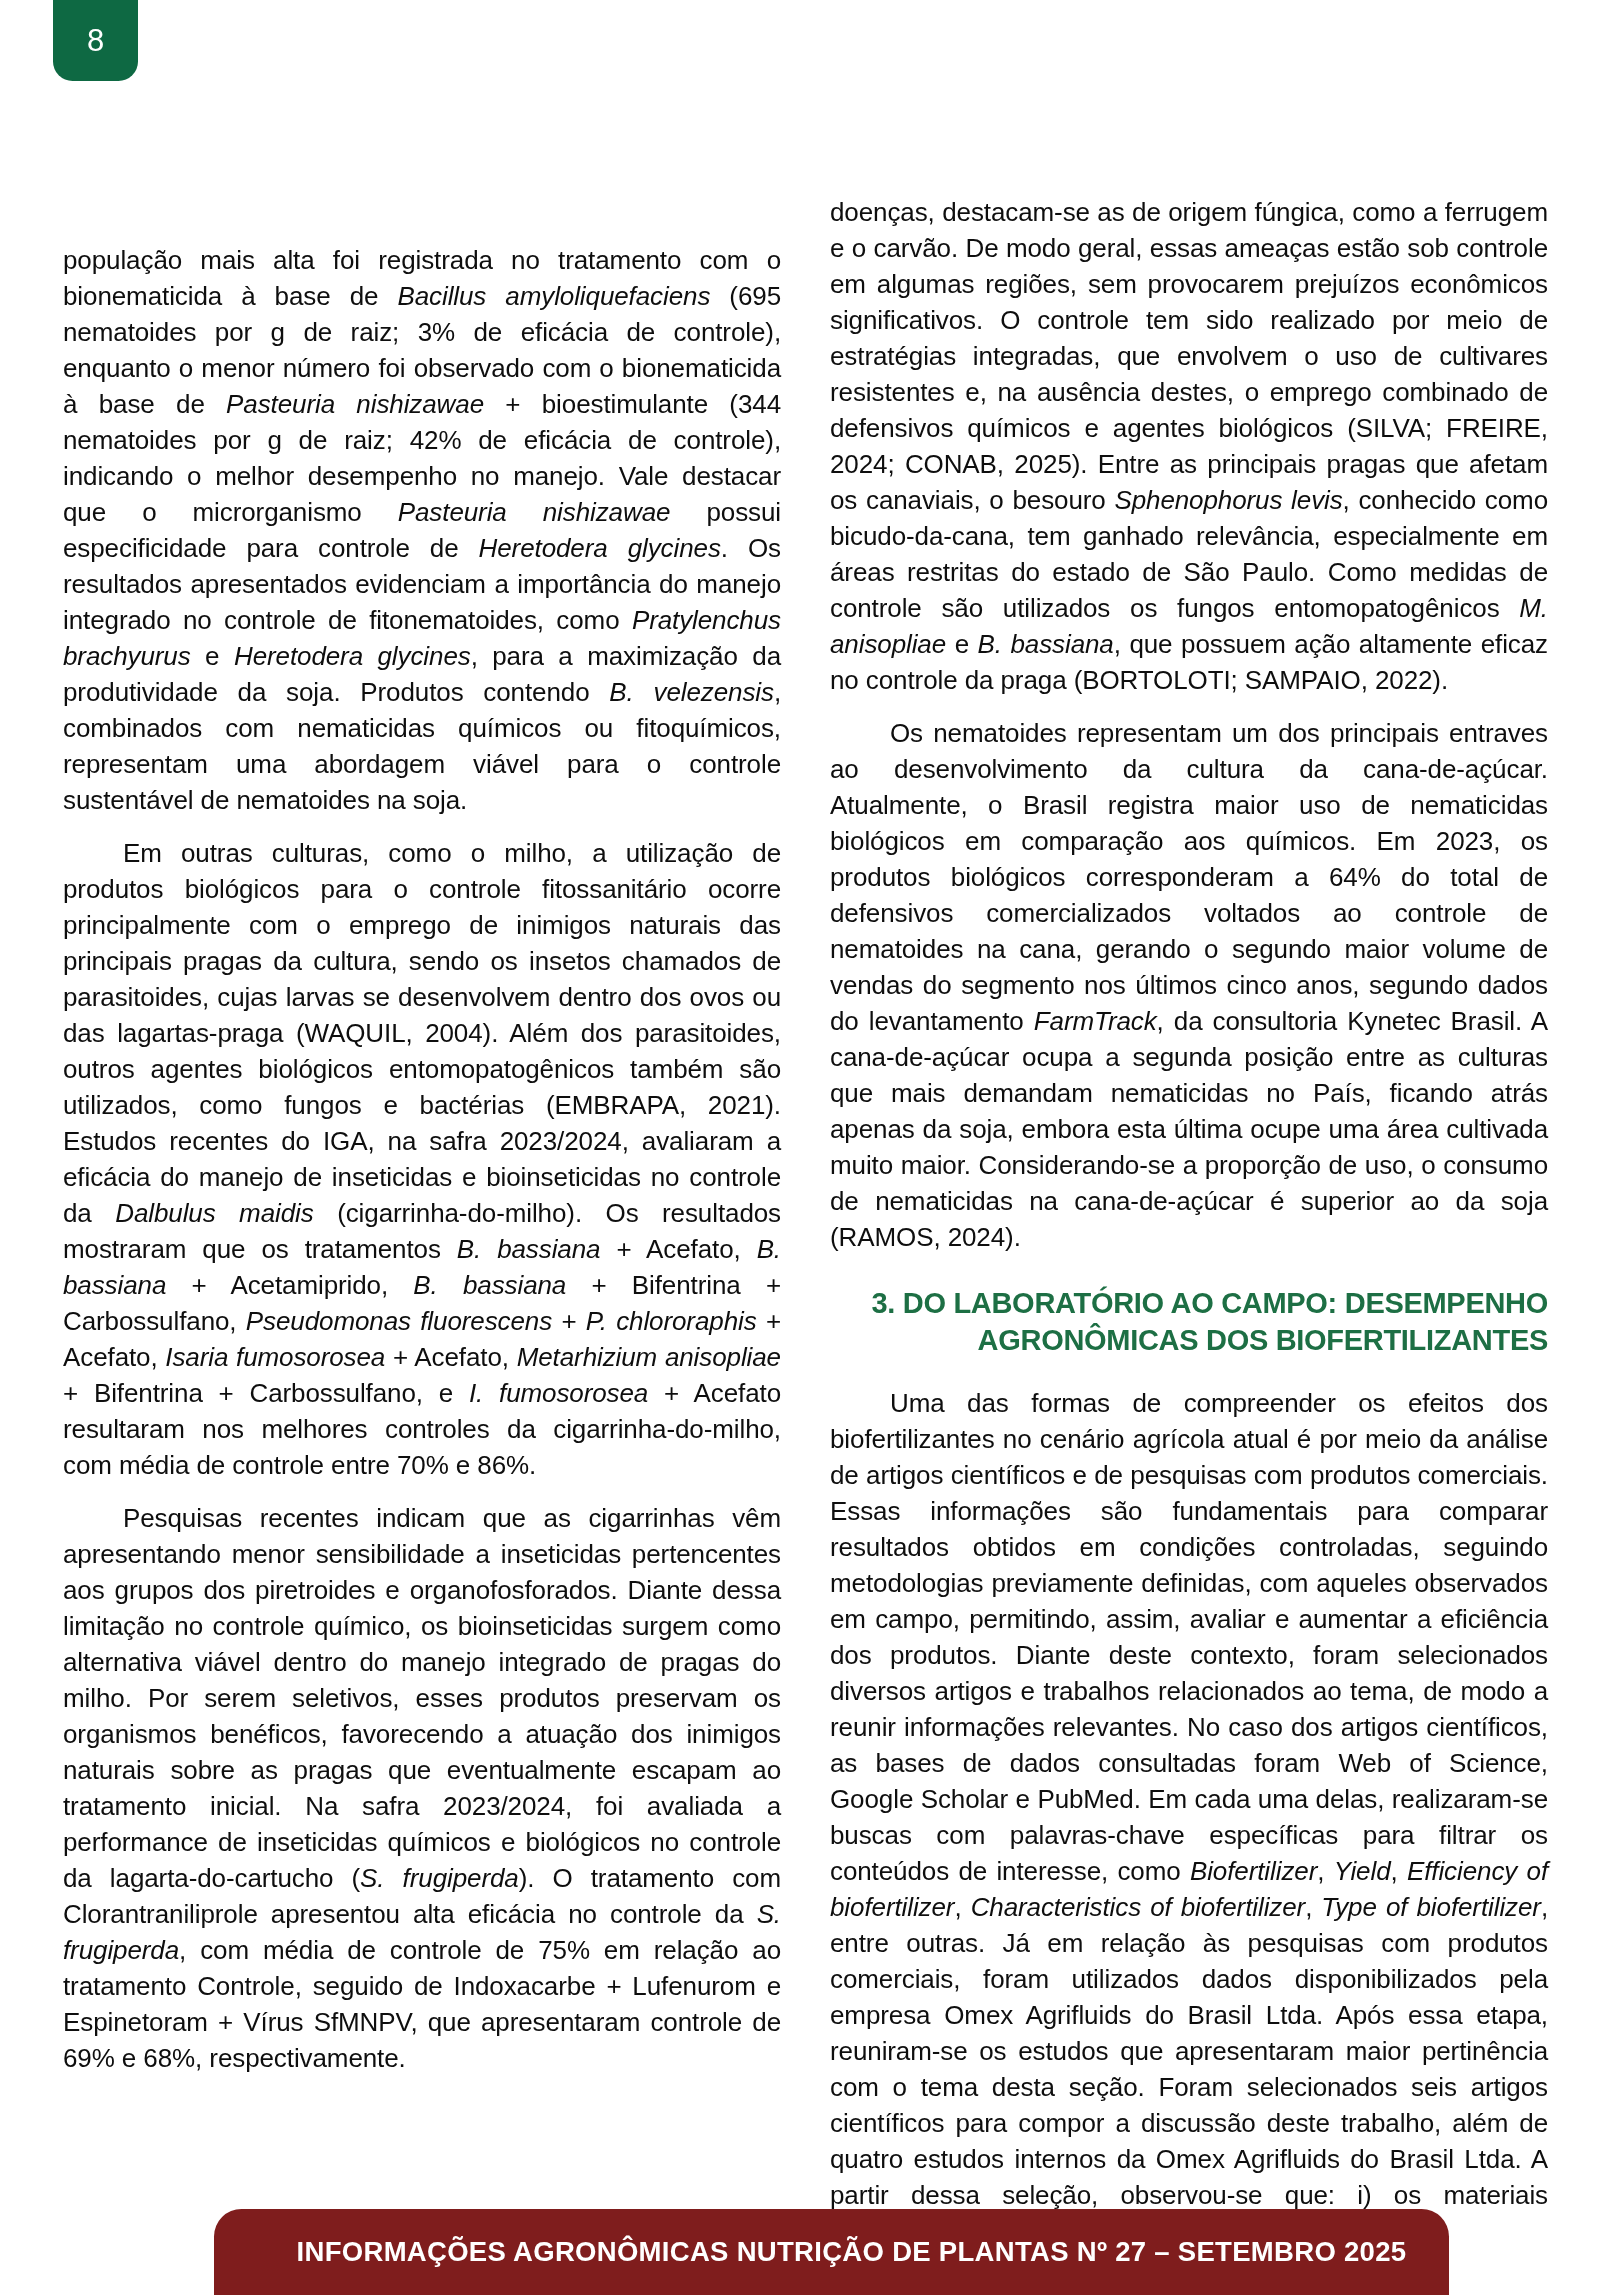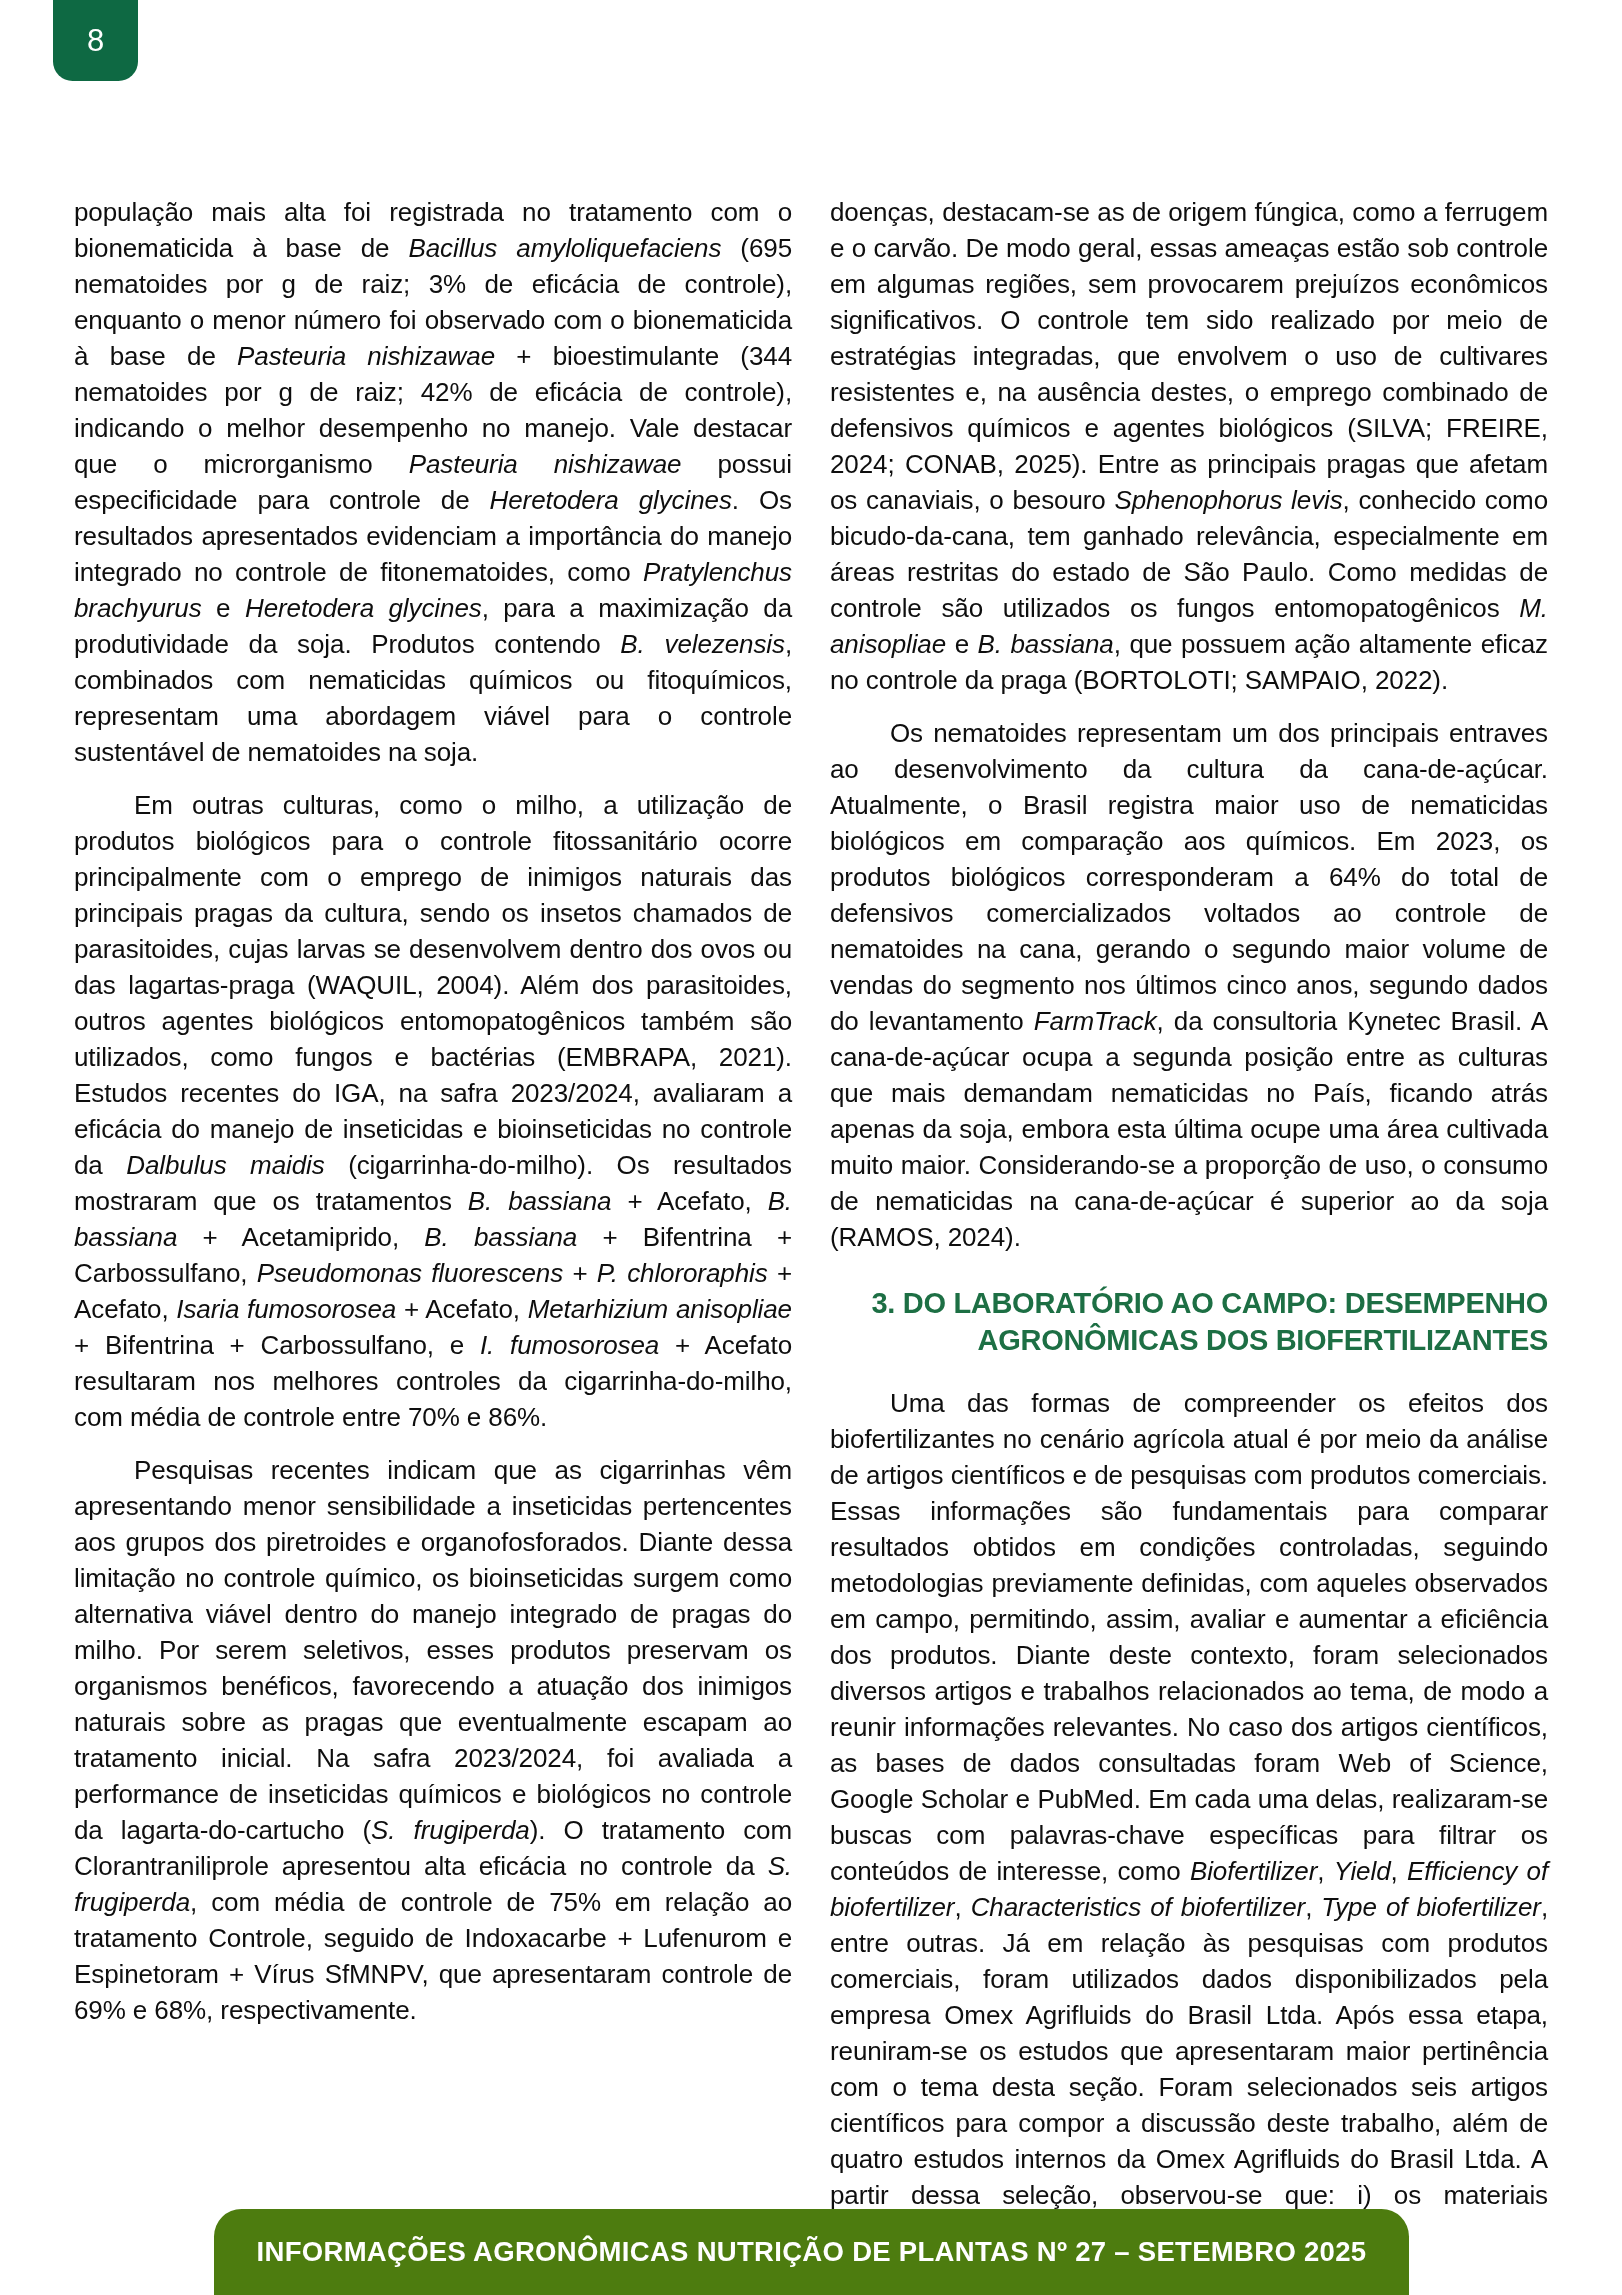"população mais alta foi registrada" .col-left { left: 74px -> 63px; margin-top: none -> 48px }
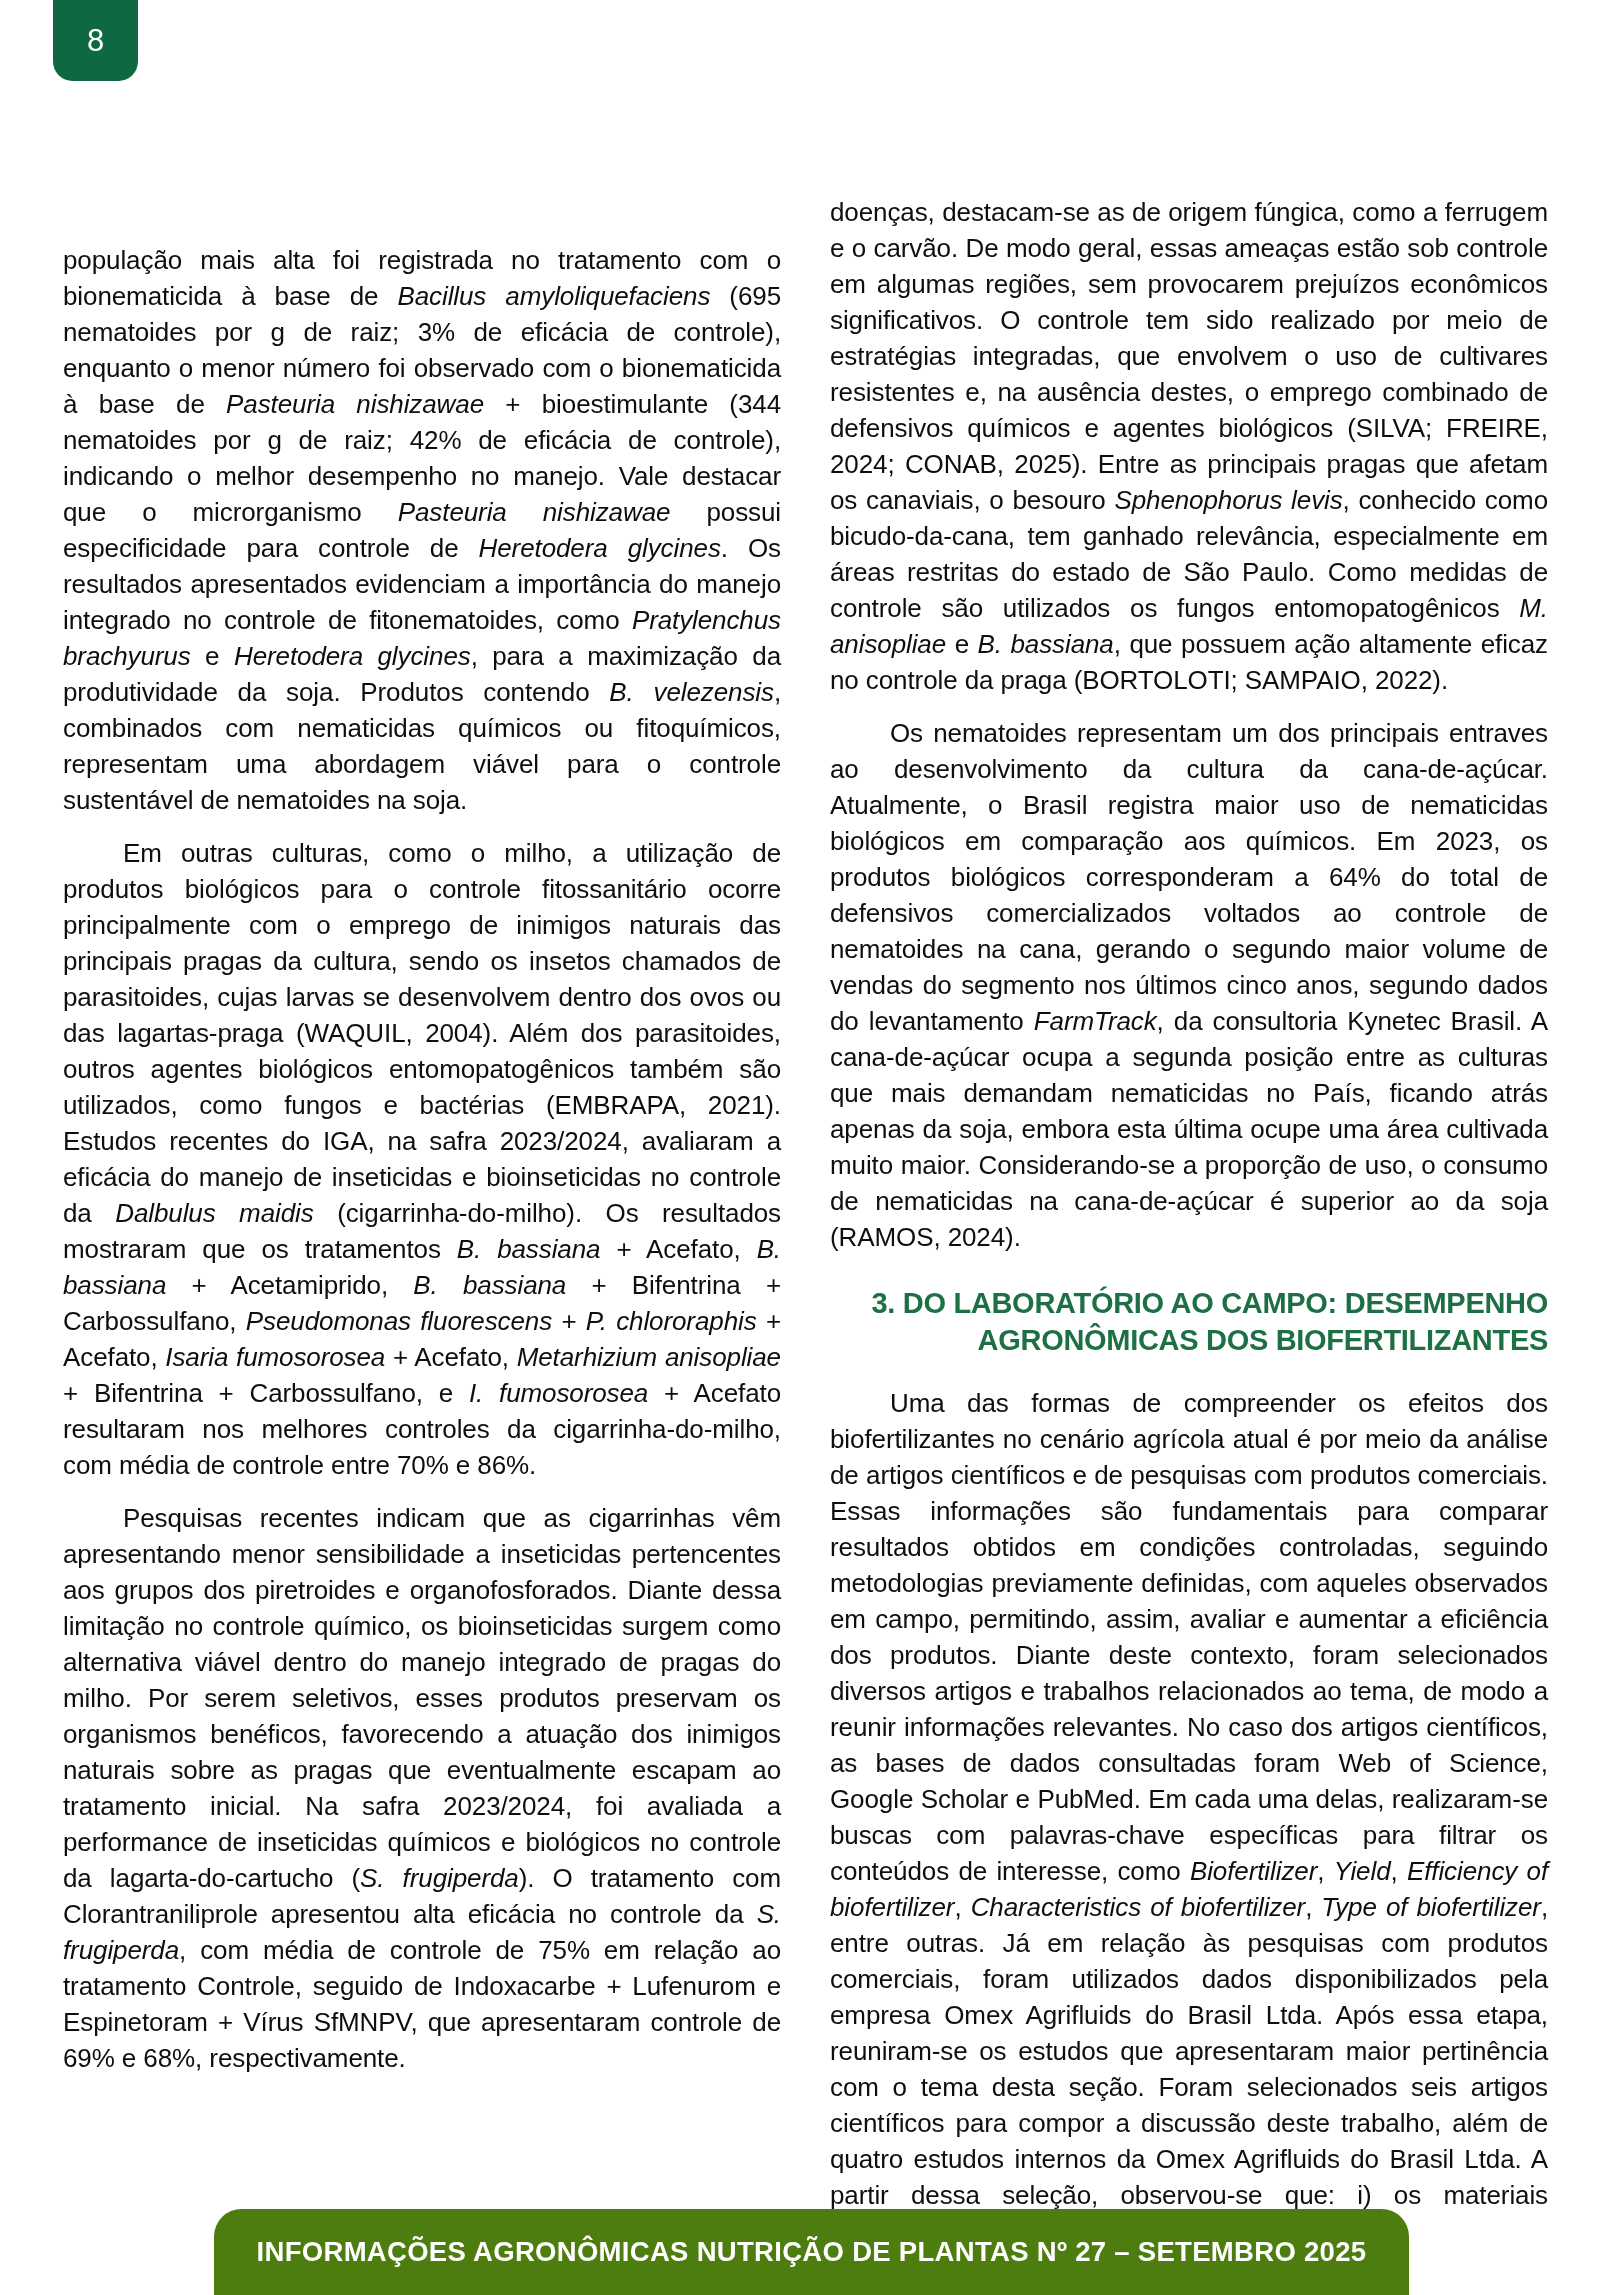"INFORMAÇÕES AGRONÔMICAS NUTRIÇÃO DE" .footer-bar { background: #4d7c0f -> #7f1d1d; padding-left: none -> 40px }
